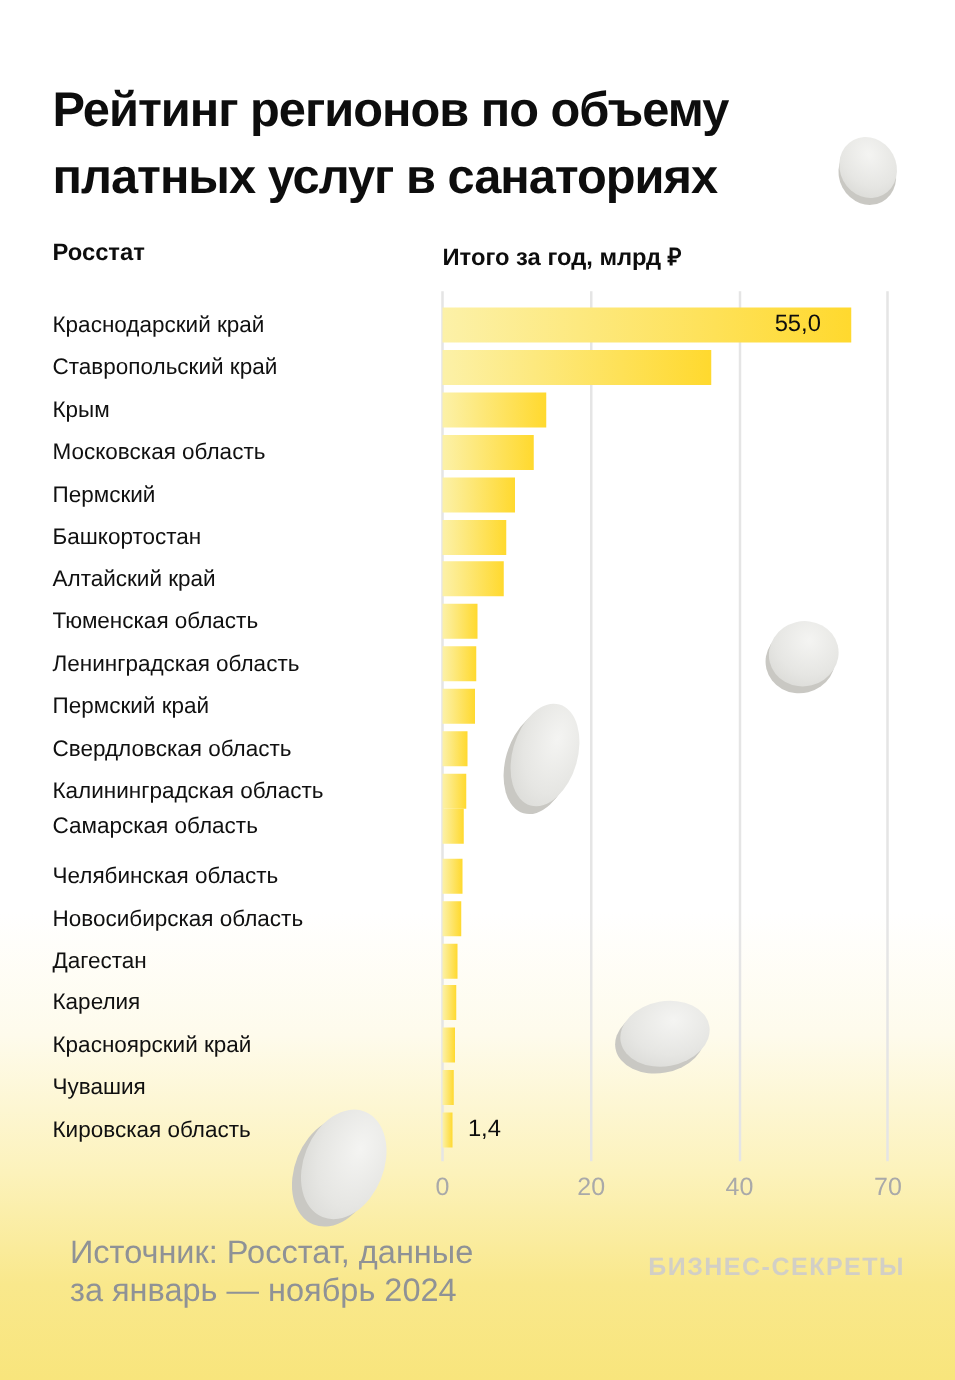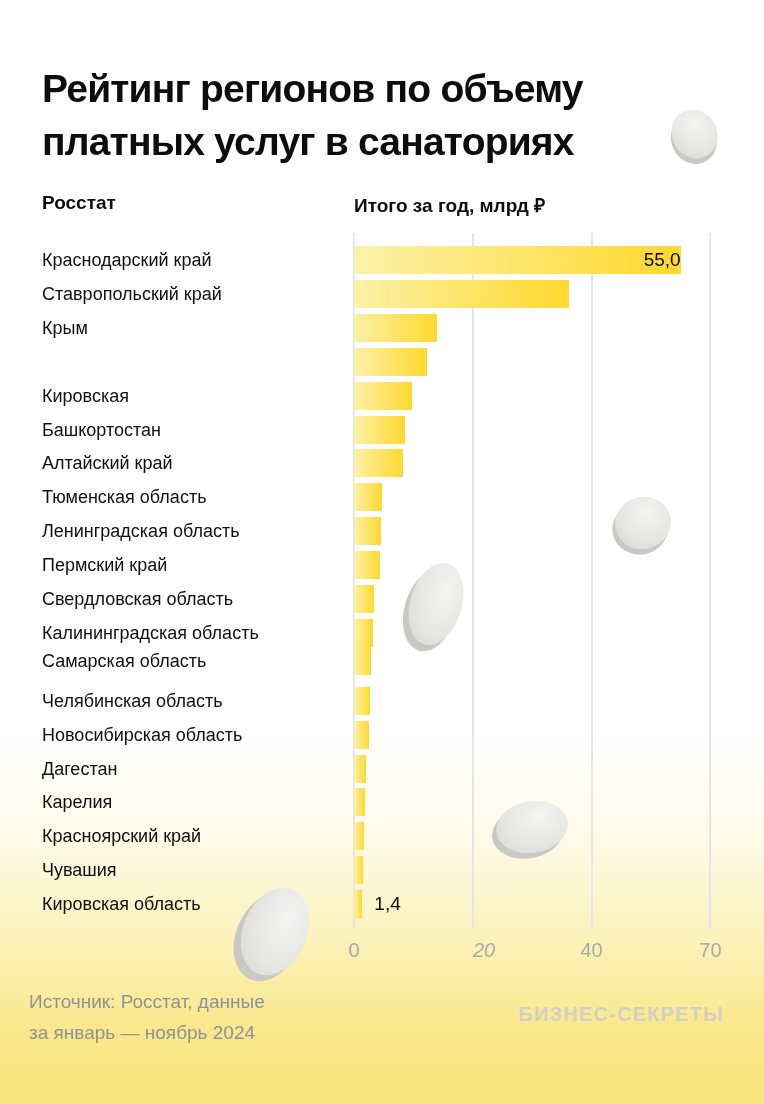"55,0" .value-label-inside { padding-right: 0 -> 24px }
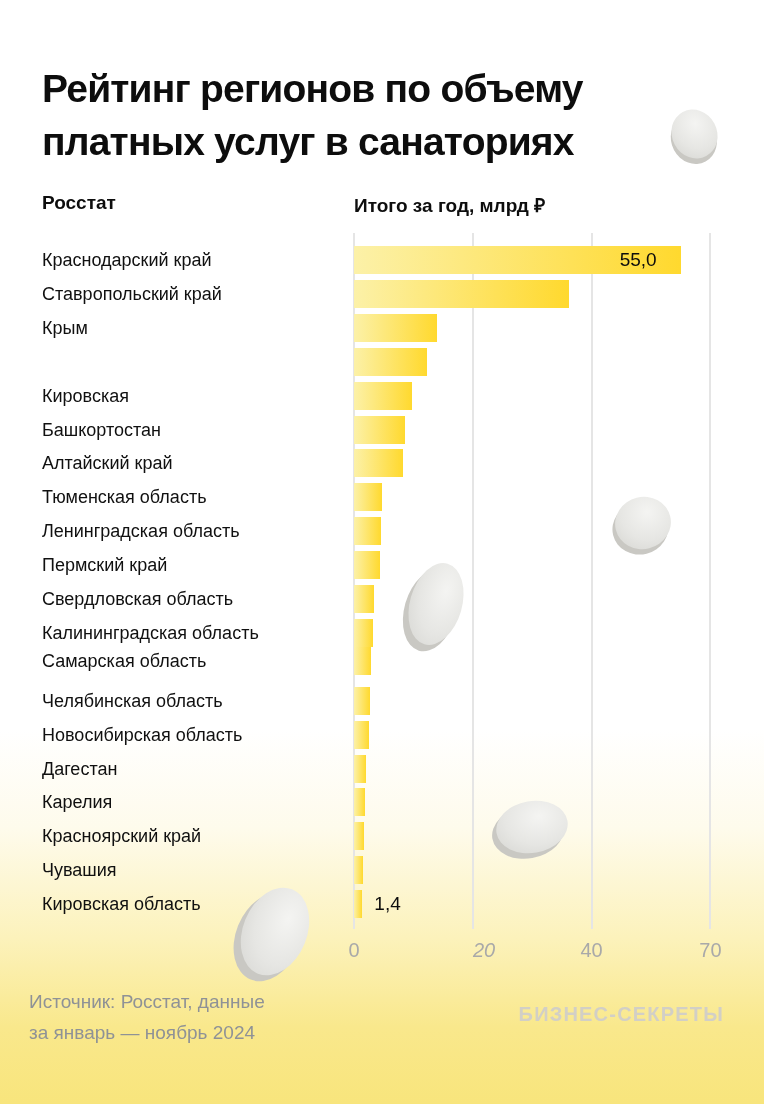"Московская область" span.region-label { html: none -> <span>Московская область</span> }
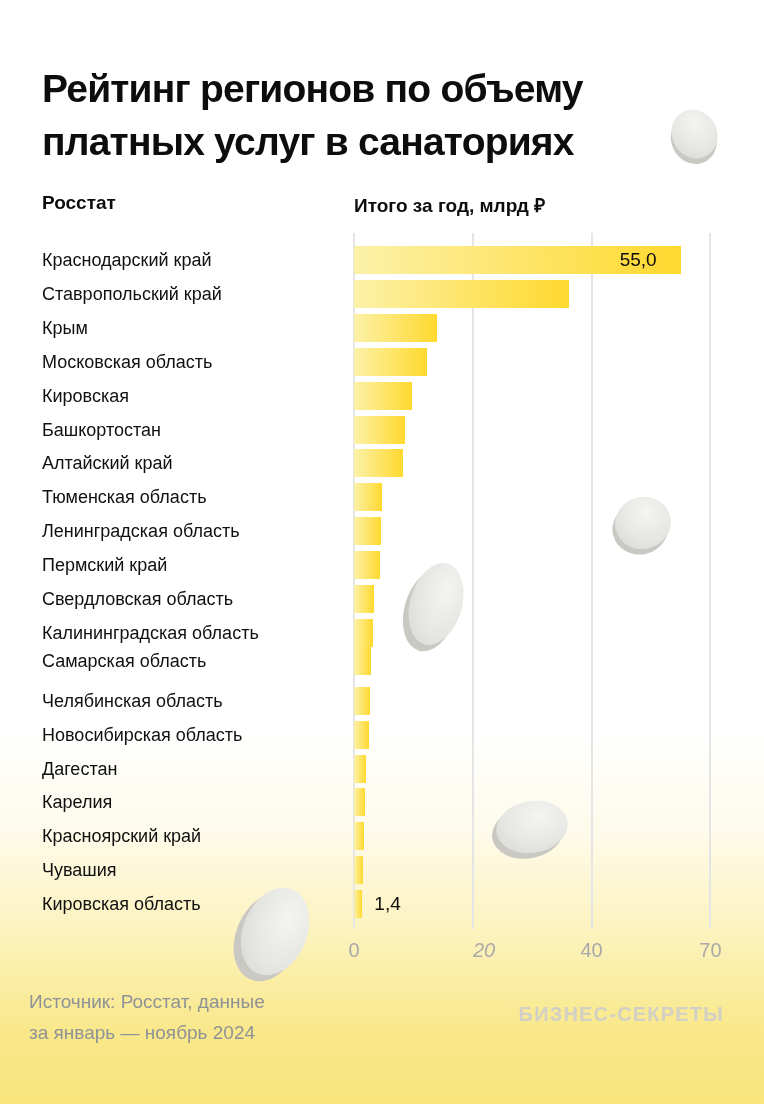"Кировская" span.region-label { text: Кировская -> Пермский }
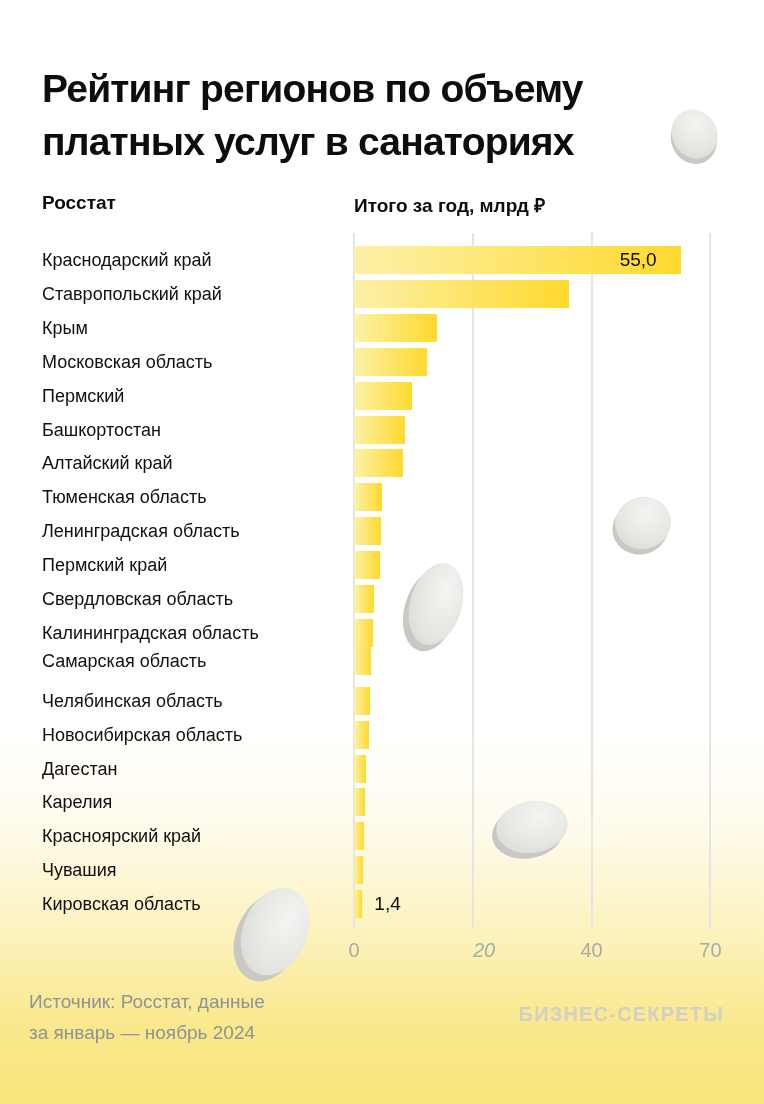"20" div.axis-tick { font-style: italic -> none; left: 484px -> 473px }
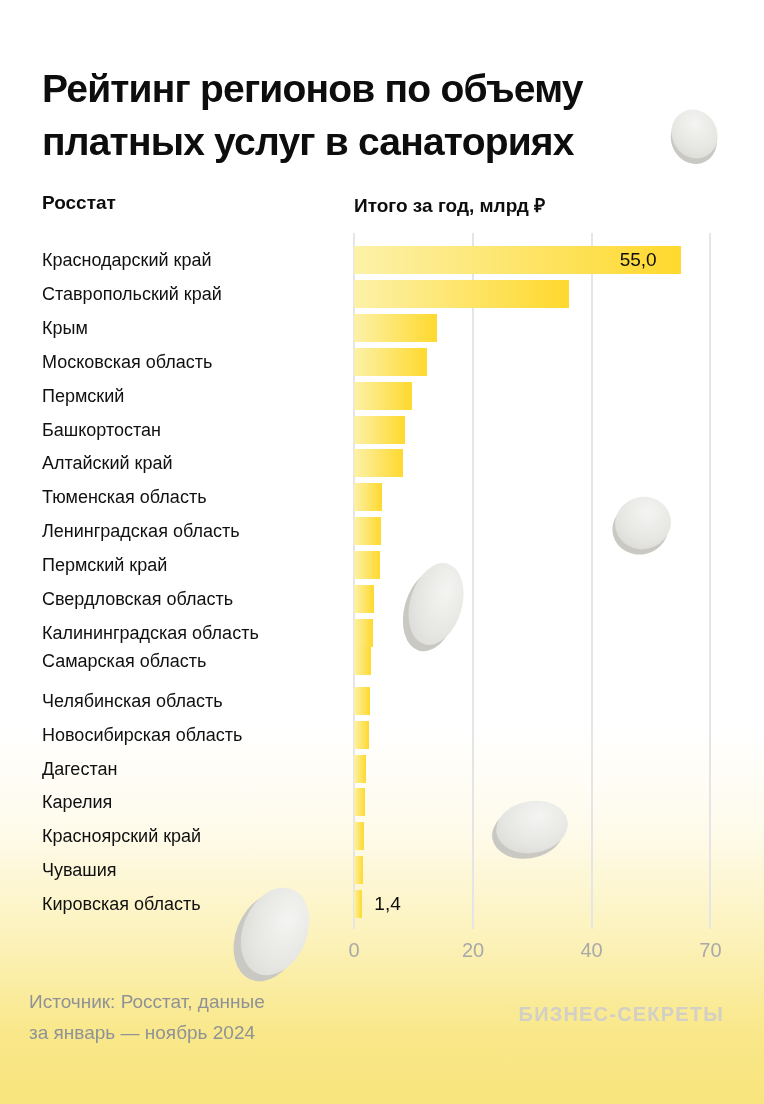"Источник: Росстат, данные" .source-note { font-size: 19px -> 26px; left: 29px -> 56px }
